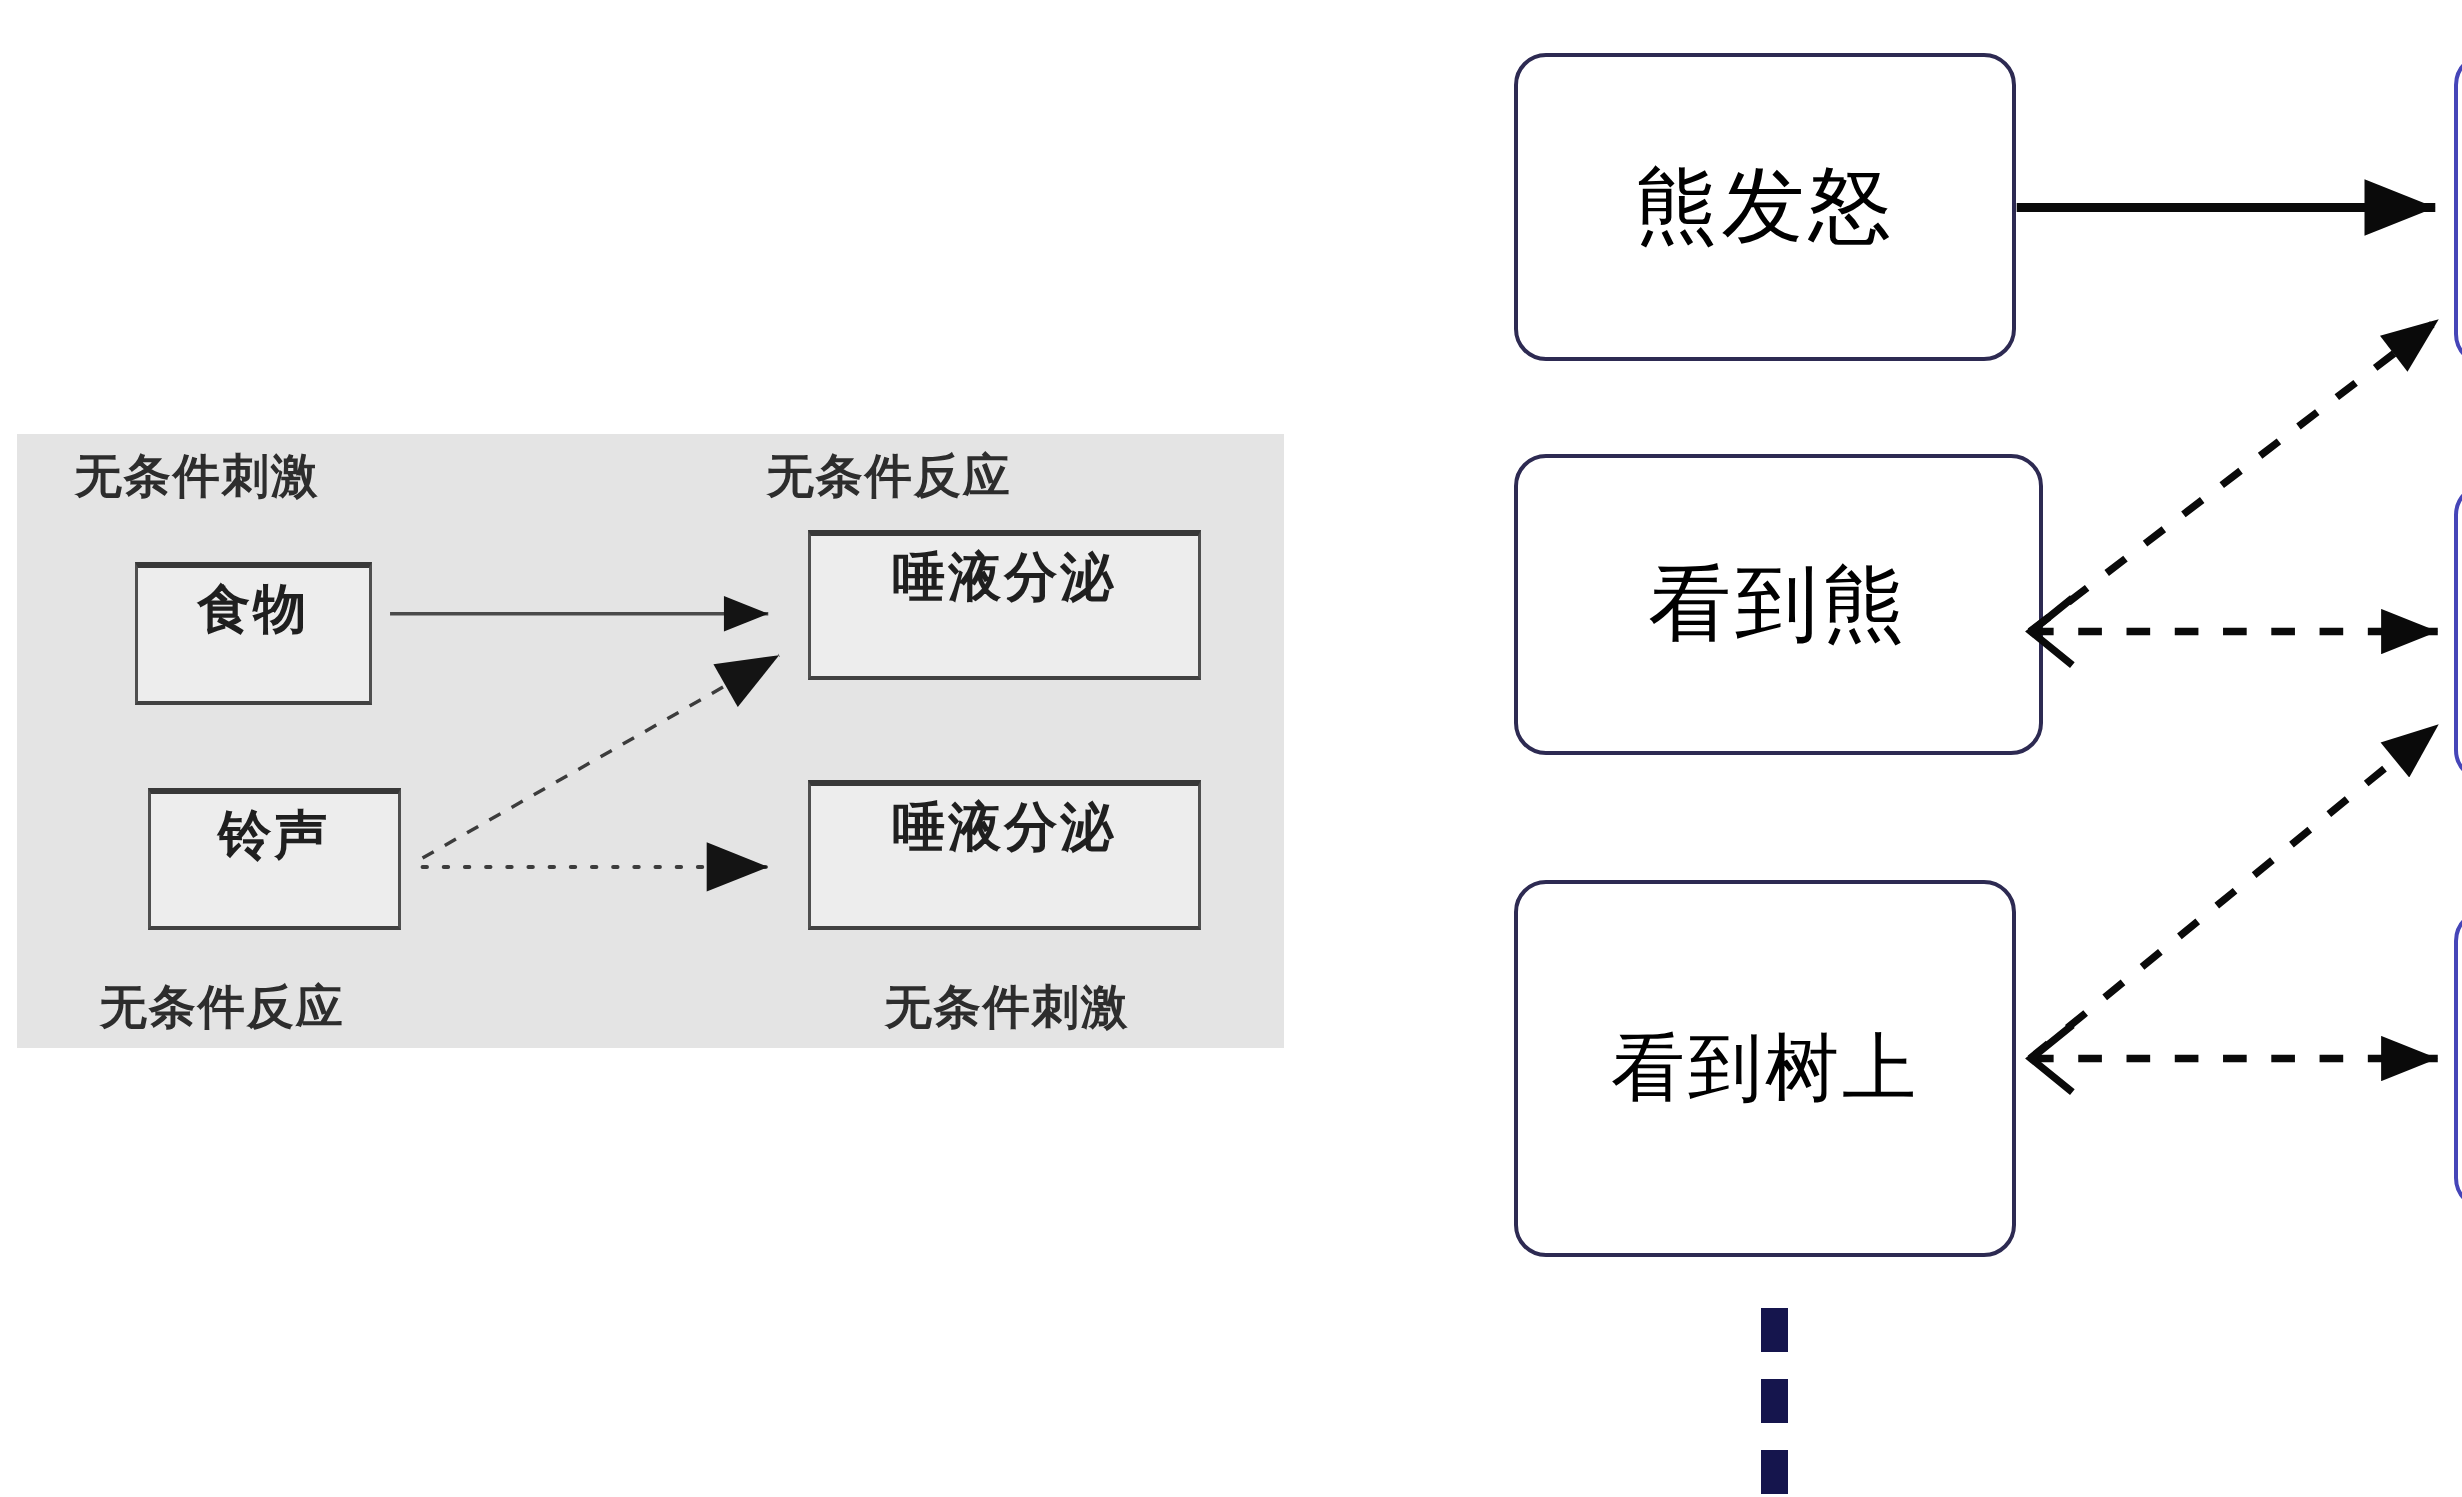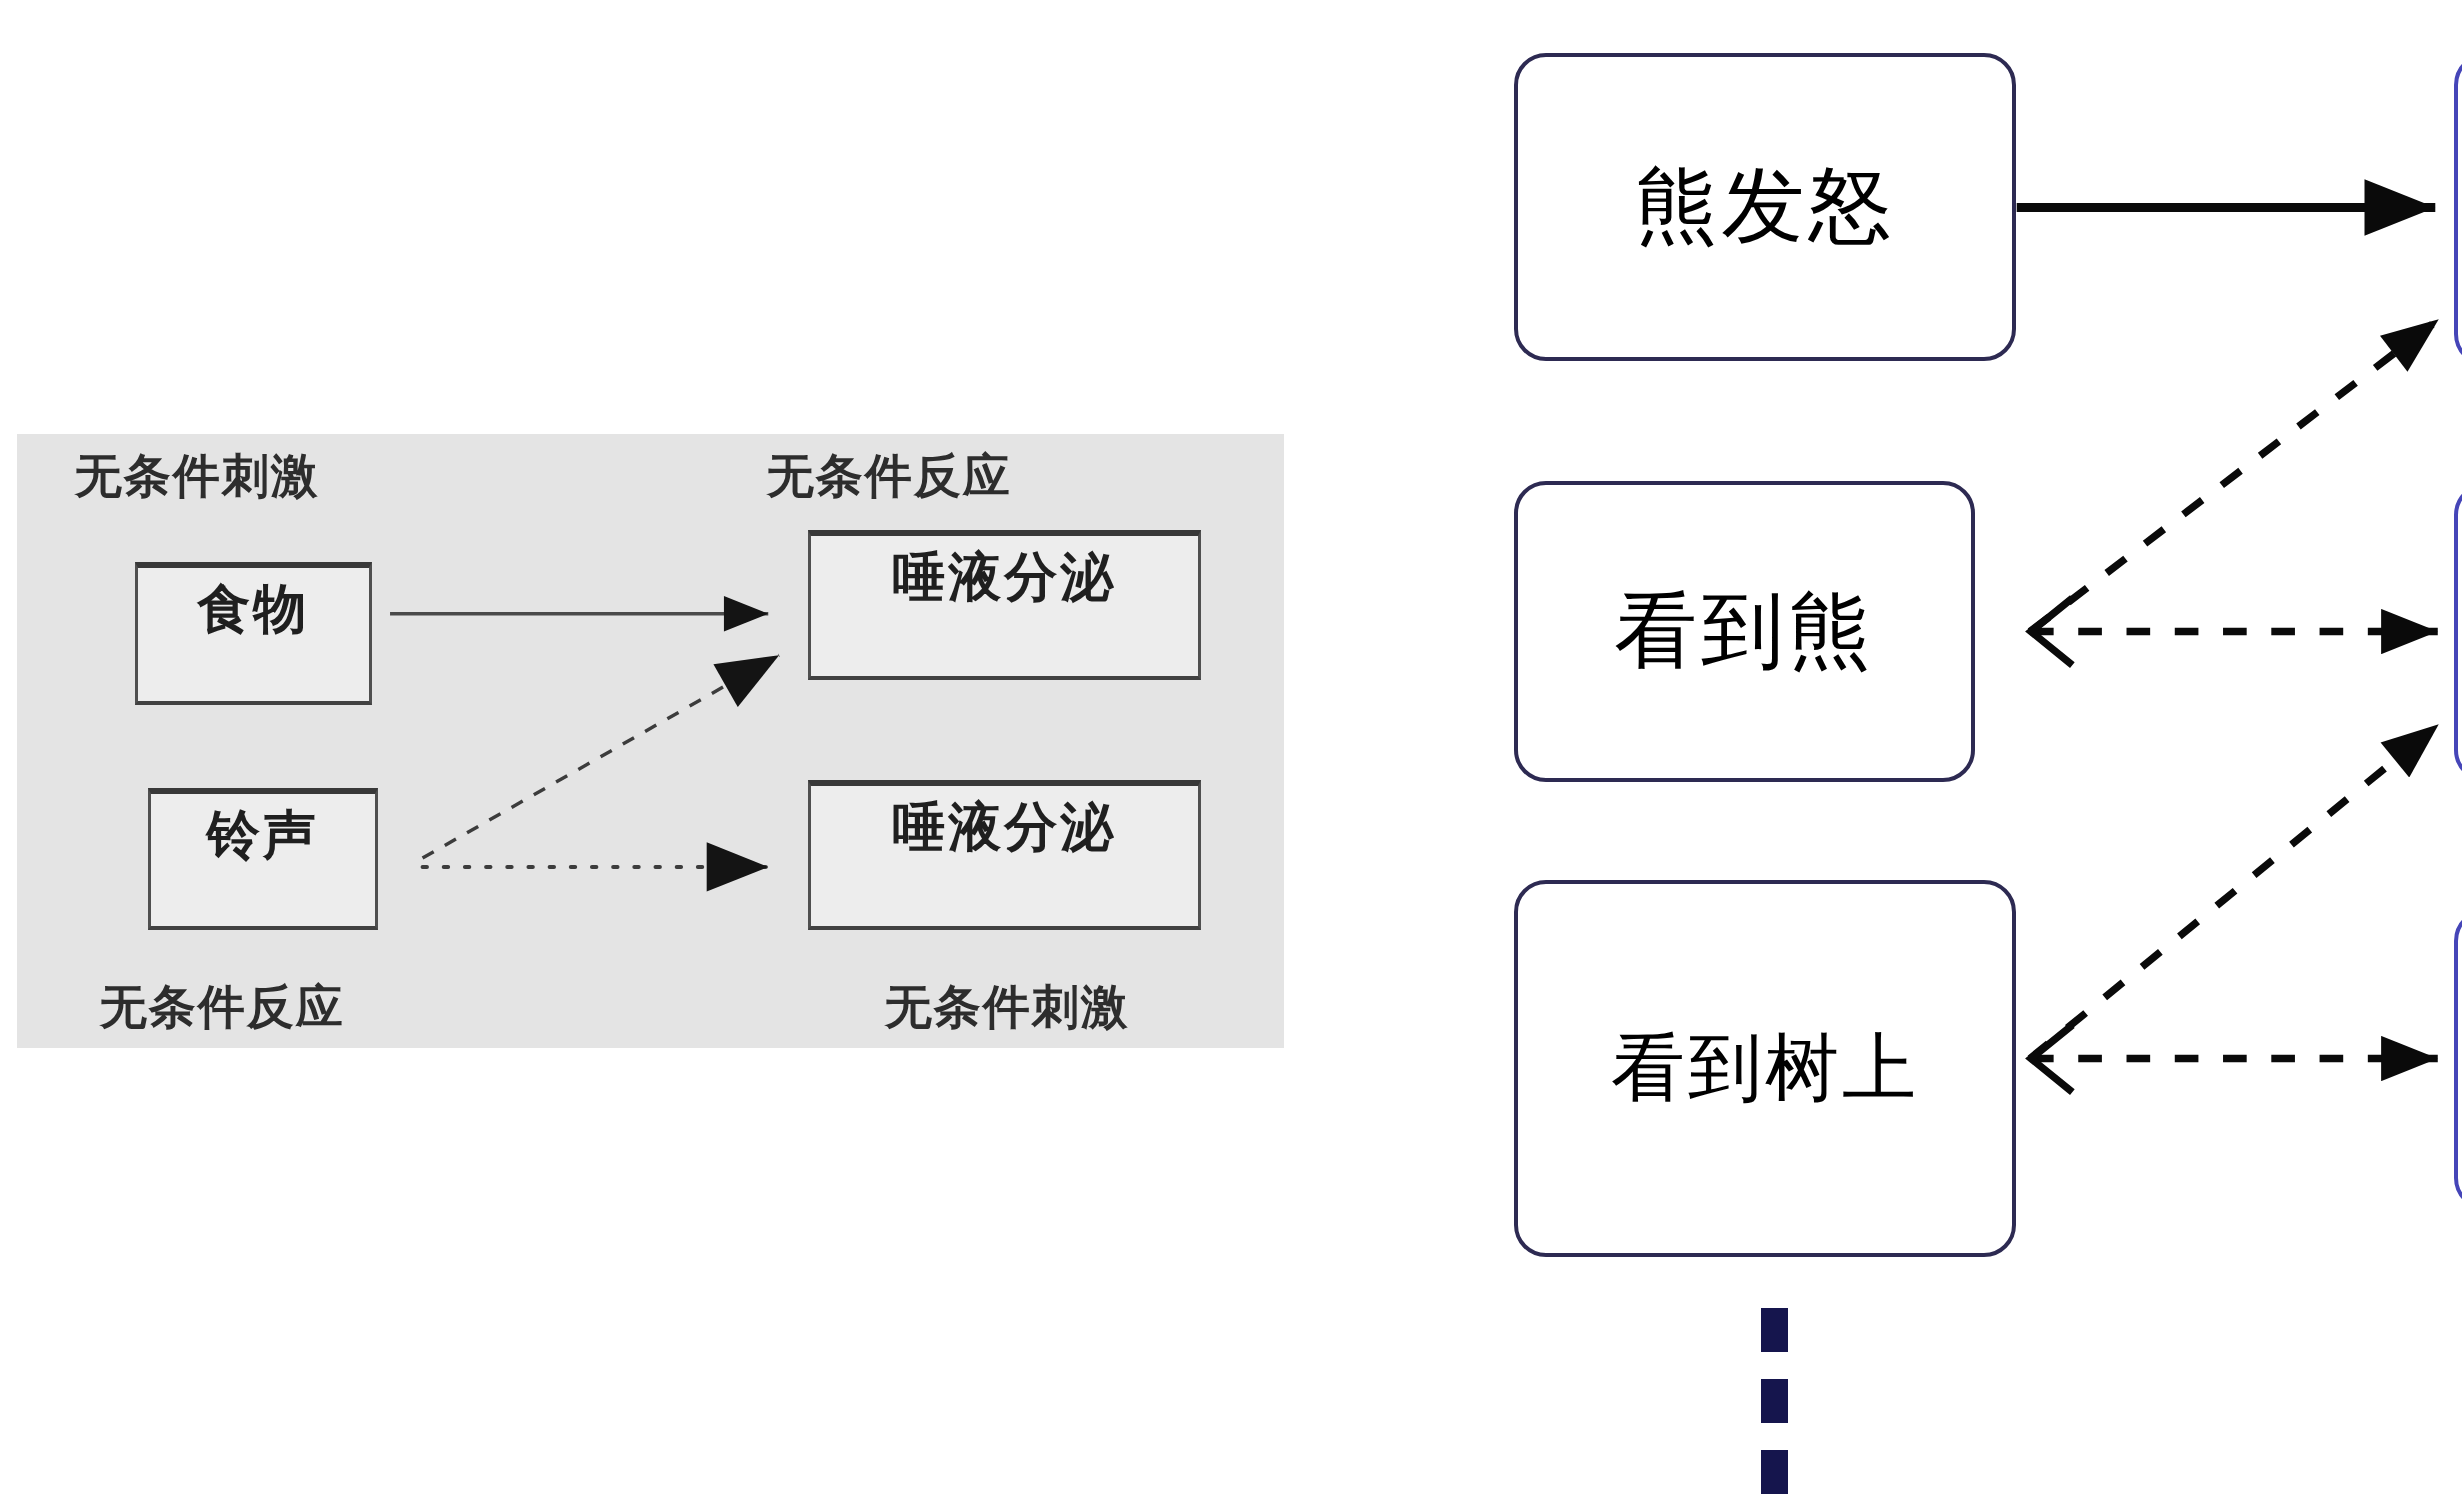"看到熊" div.rbox { top: 481px -> 454px; width: 461px -> 529px }
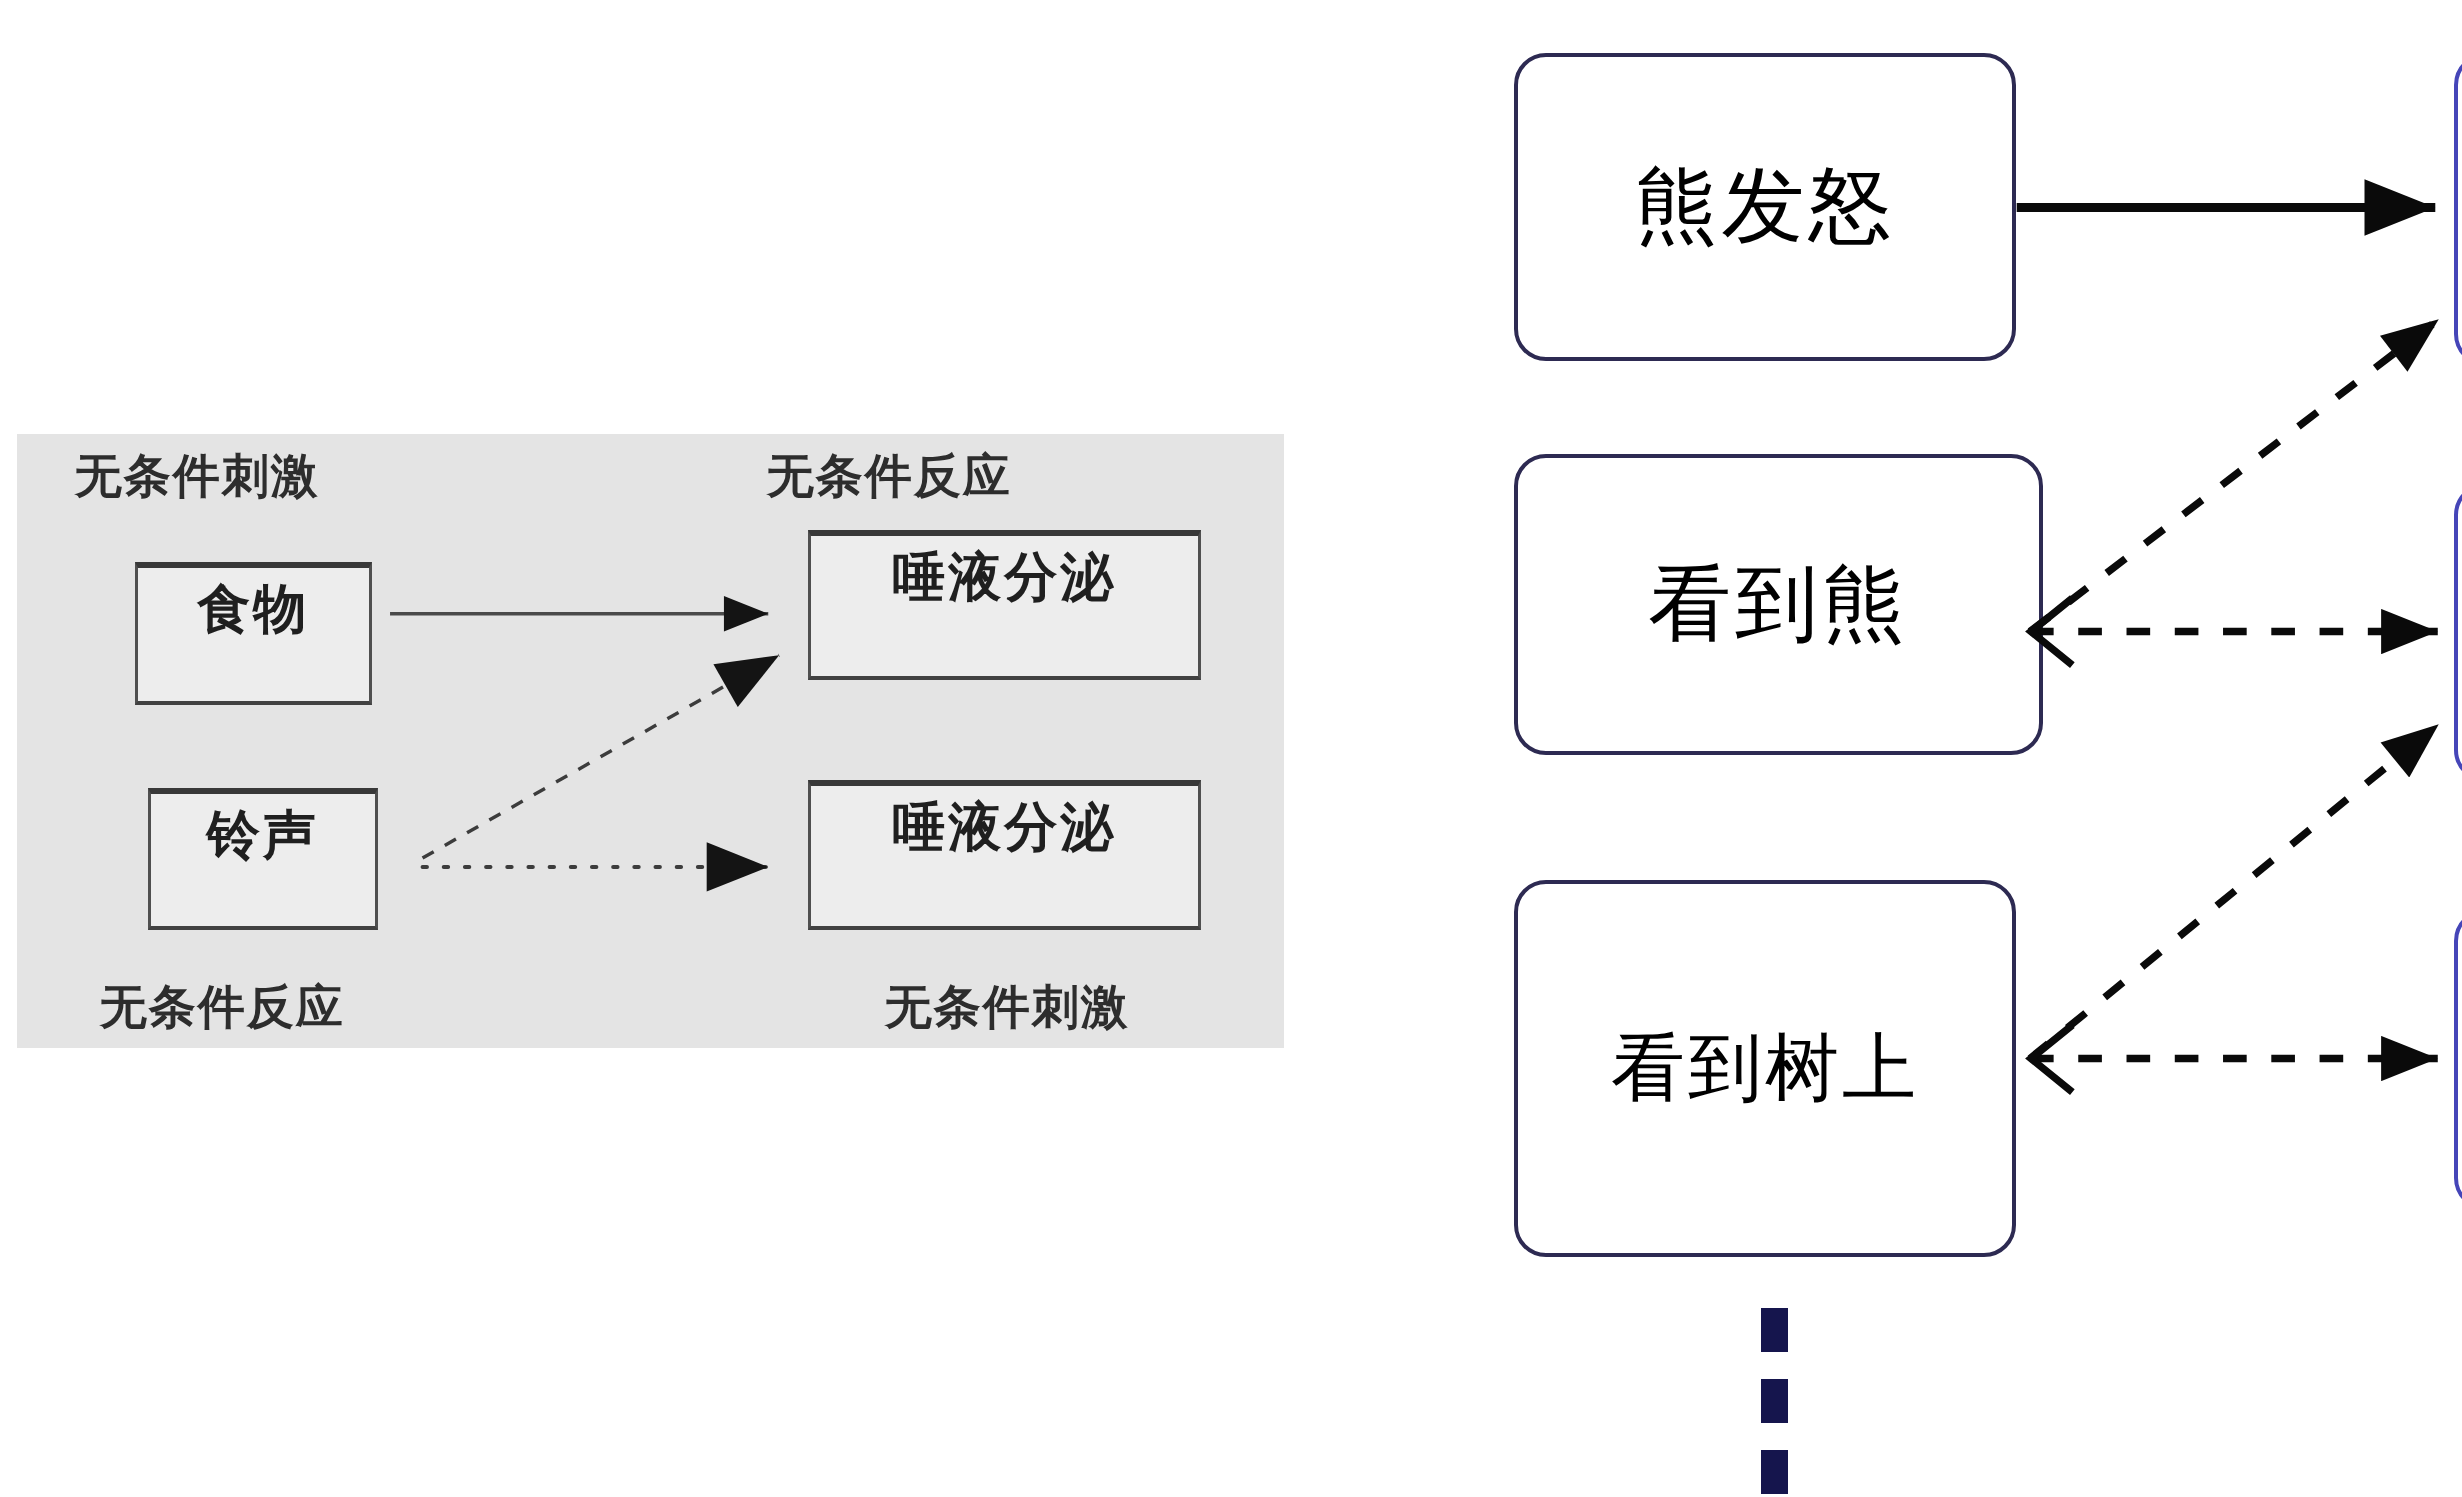"铃声" div.cc-box { width: 230px -> 253px }
